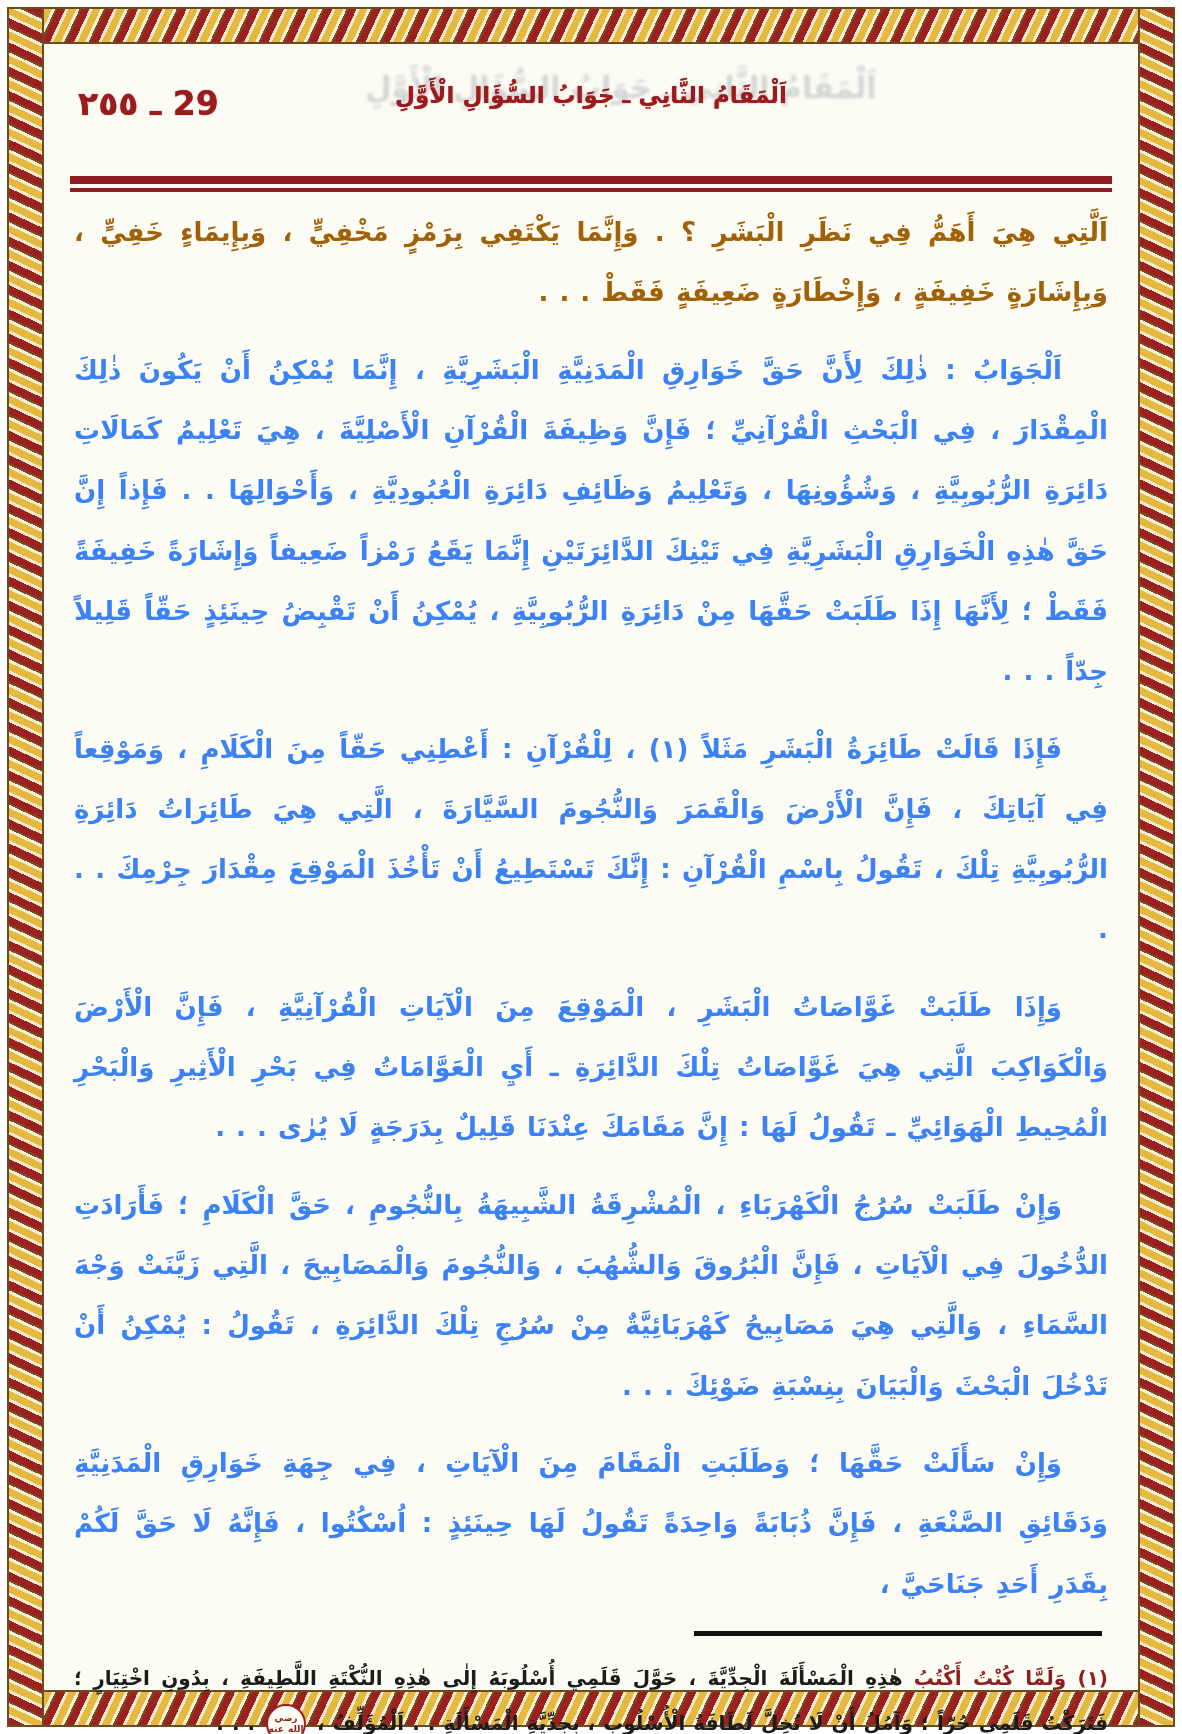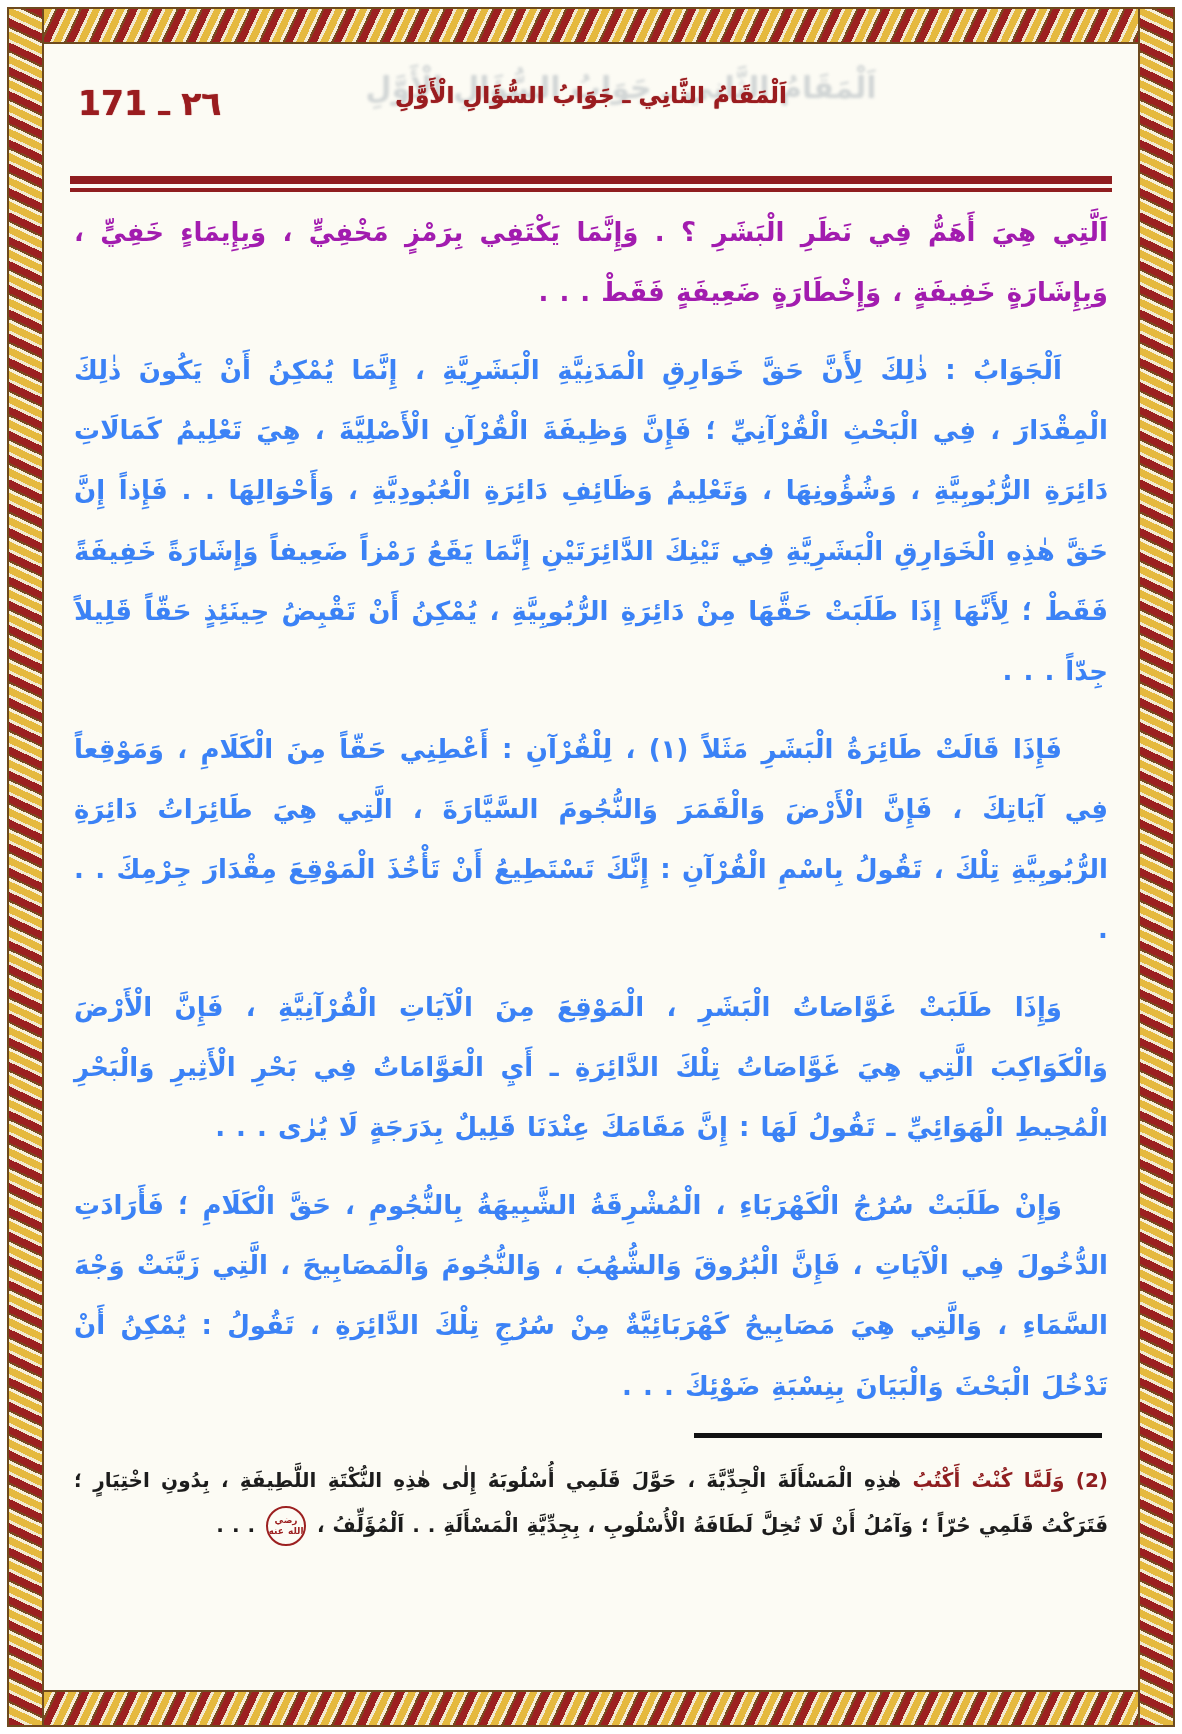"٢٦ ـ 171" div.page-numbers { text: ٢٦ ـ 171 -> 29 ـ ٢٥٥ }
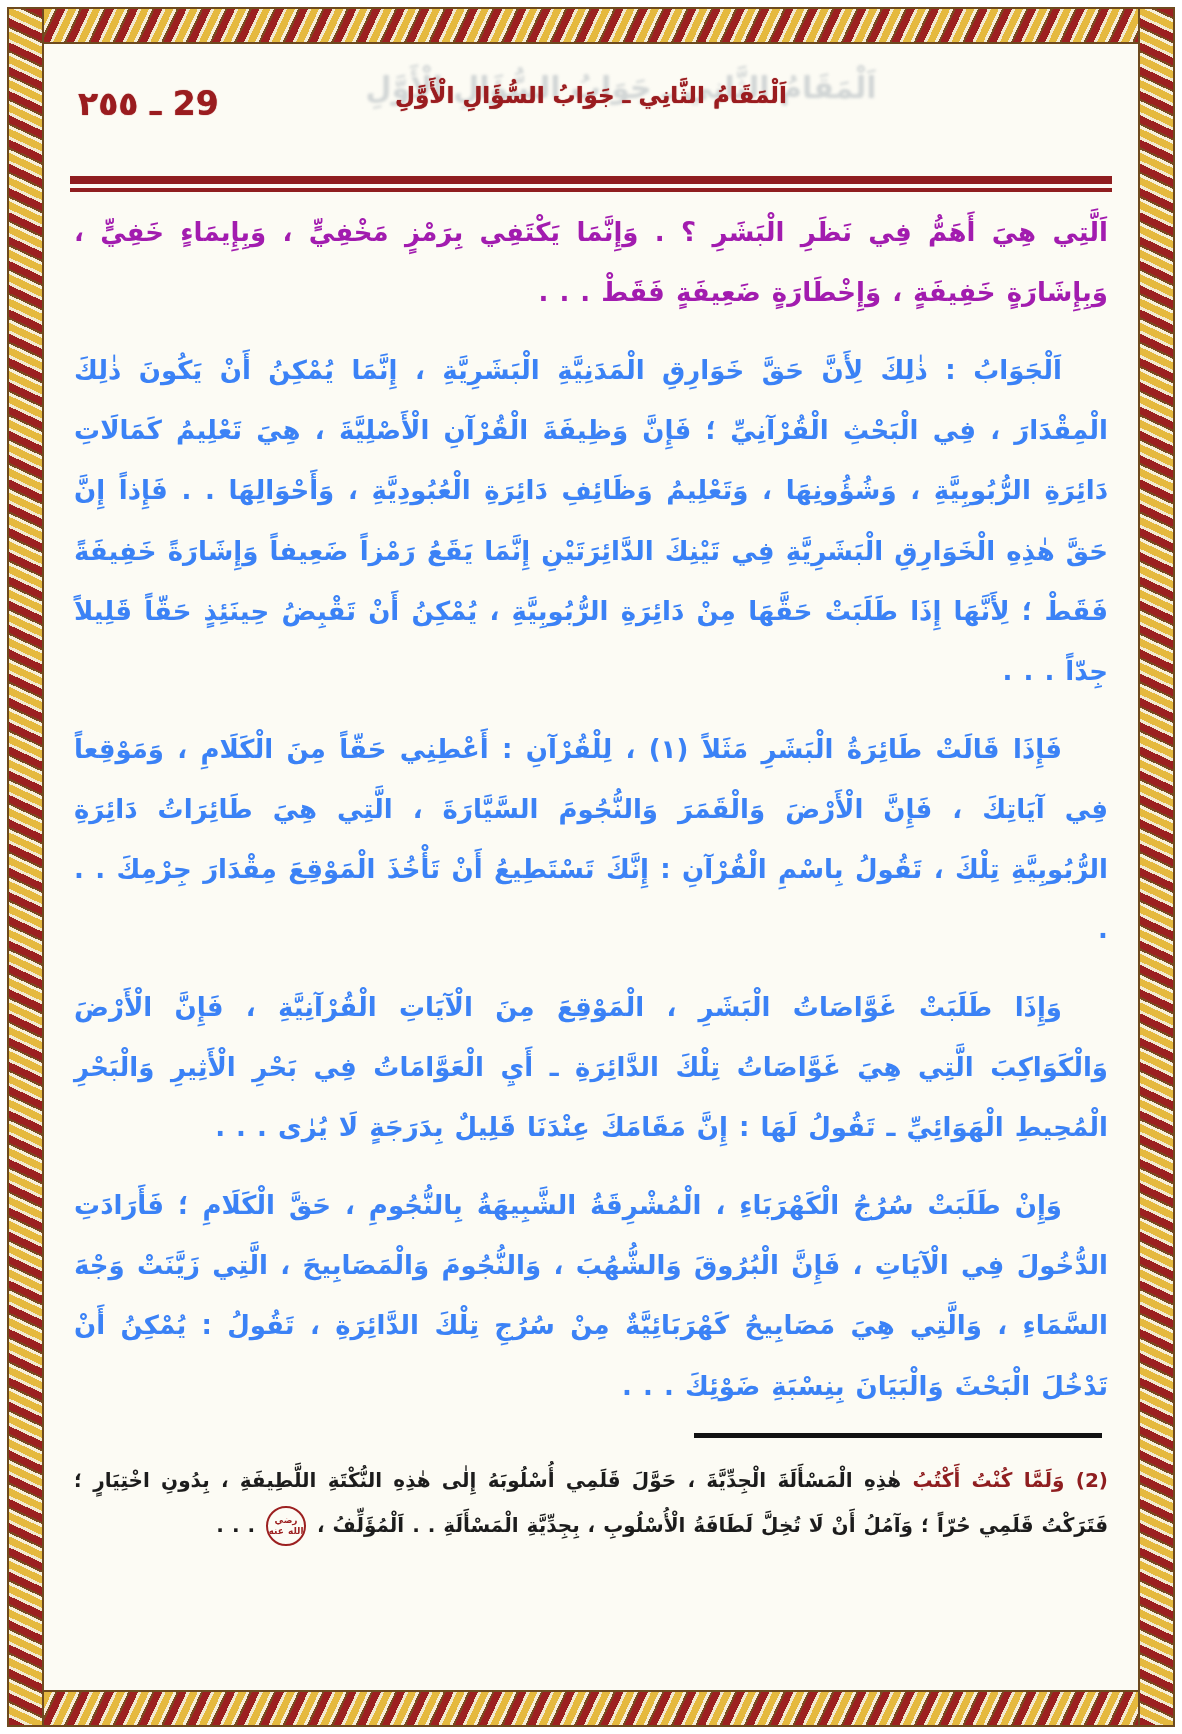"اَلَّتِي هِيَ أَهَمُّ فِي نَظَرِ" .para.black { color: #a21caf -> #a16207 }
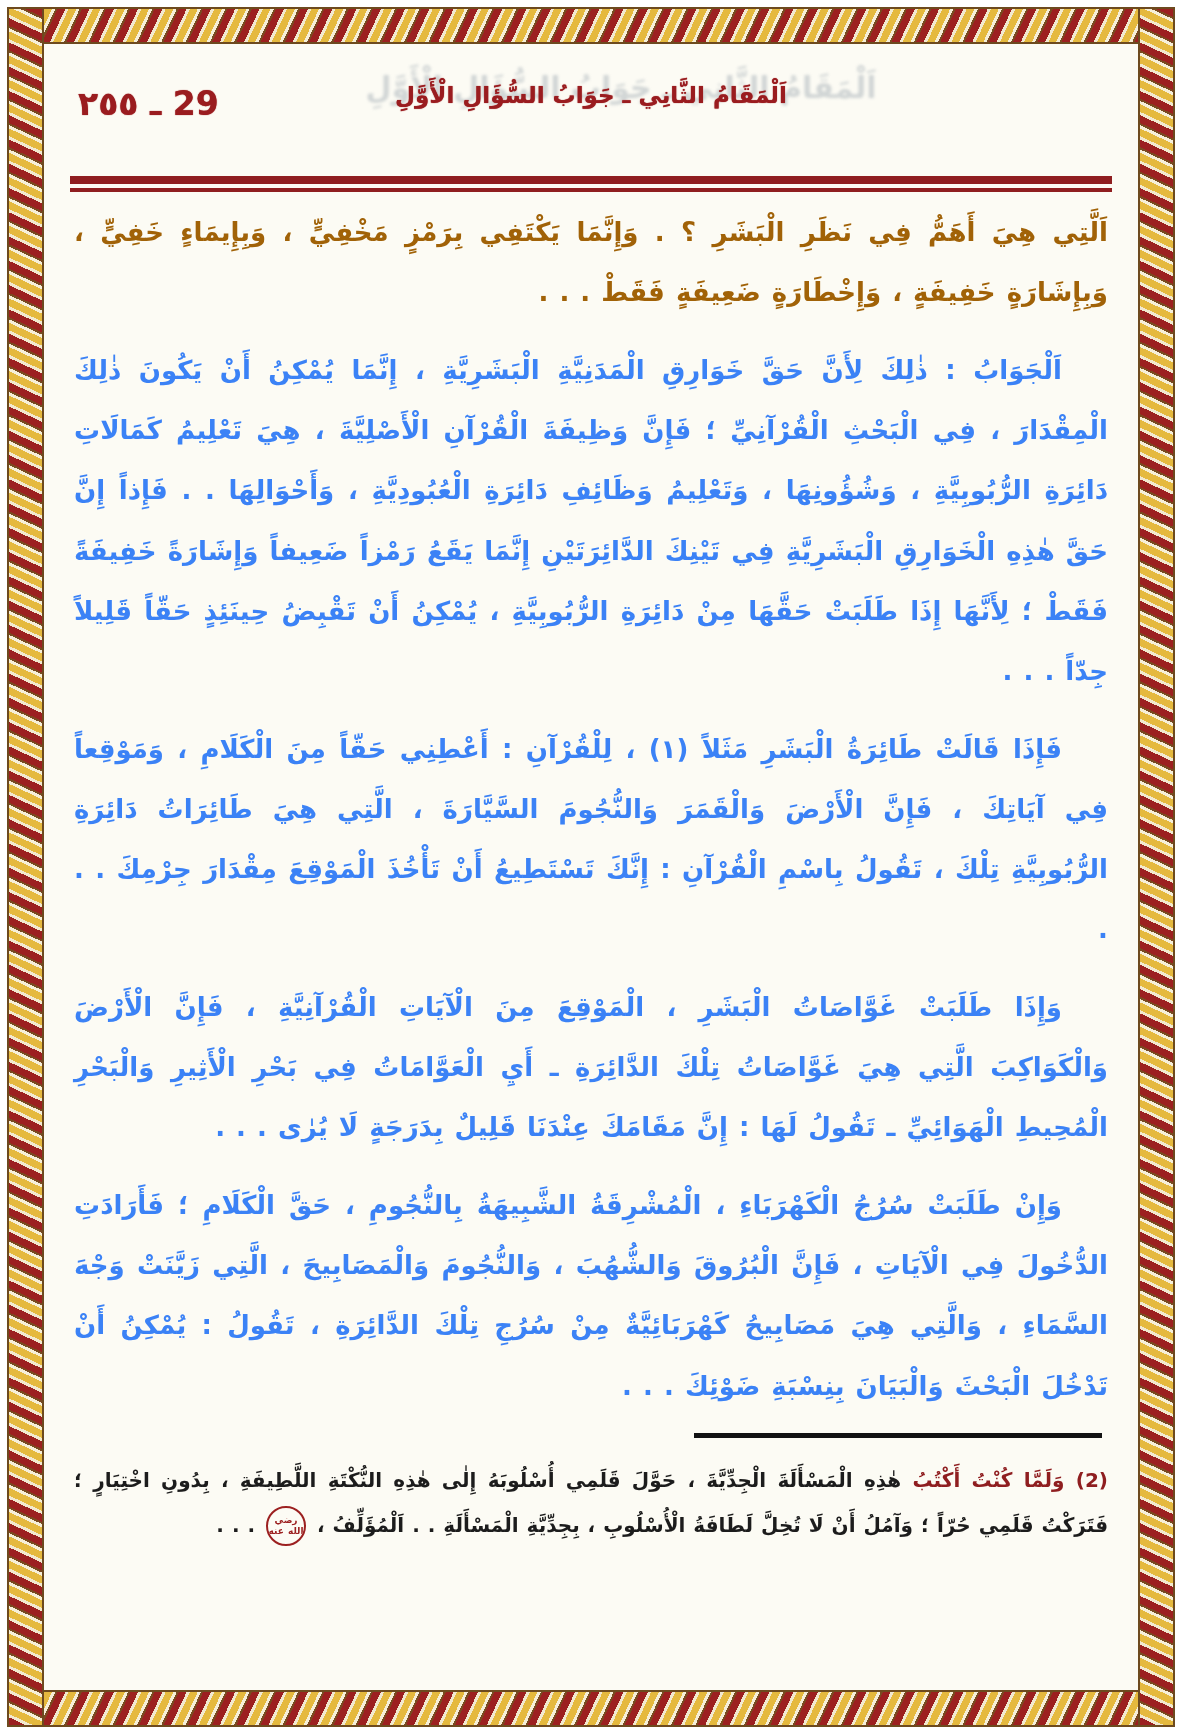"وَإِنْ سَأَلَتْ حَقَّهَا ؛ وَطَلَبَتِ" p.para { html: none -> <p>وَإِنْ سَأَلَتْ حَقَّهَا ؛ وَطَلَبَتِ الْمَقَامَ مِنَ الْآيَاتِ ، فِي جِهَةِ خَوَارِقِ الْمَدَنِيَّةِ وَدَقَائِقِ الصَّنْعَةِ ، فَإِنَّ ذُبَابَةً وَاحِدَةً تَقُولُ لَهَا حِينَئِذٍ : اُسْكُتُوا ، فَإِنَّهُ لَا حَقَّ لَكُمْ بِقَدَرِ أَحَدِ جَنَاحَيَّ ،</p> }
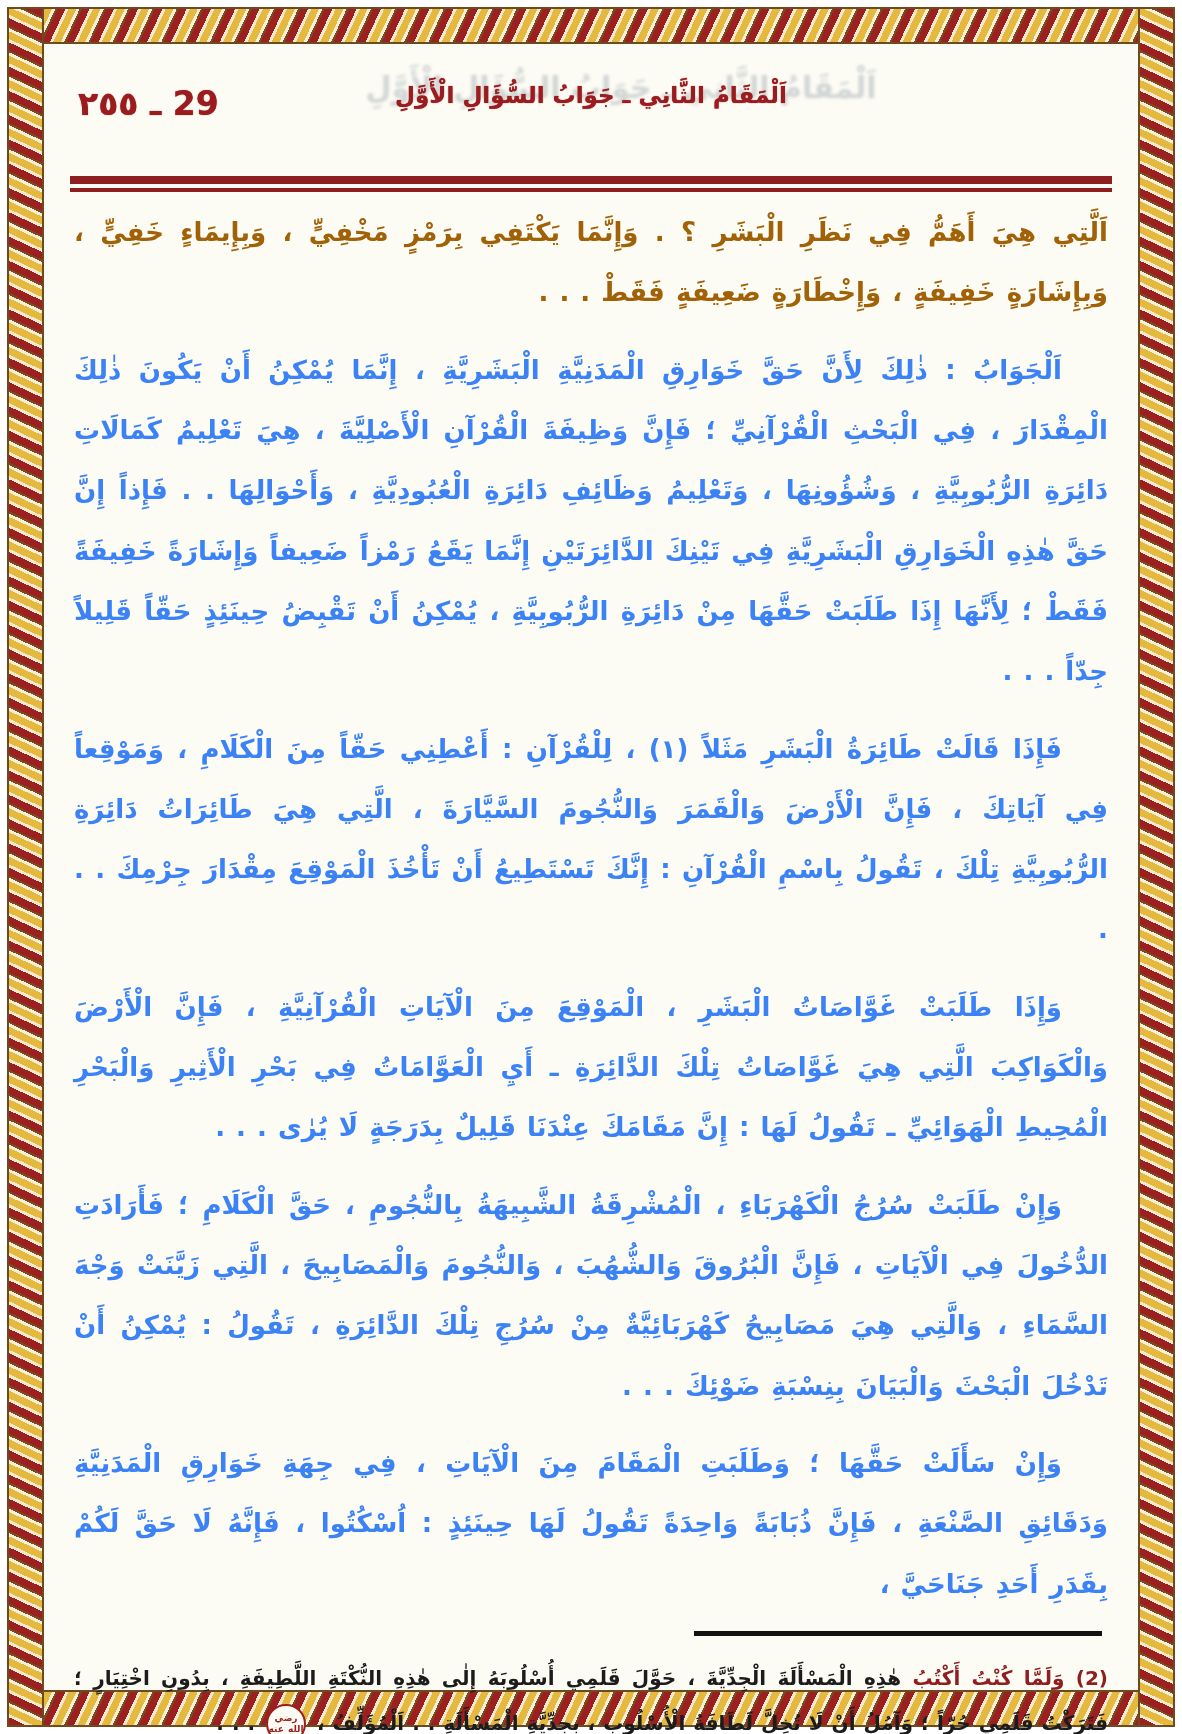"(2) وَلَمَّا كُنْتُ أَكْتُبُ" span.foot-lead { text: 2 -> ١ }
